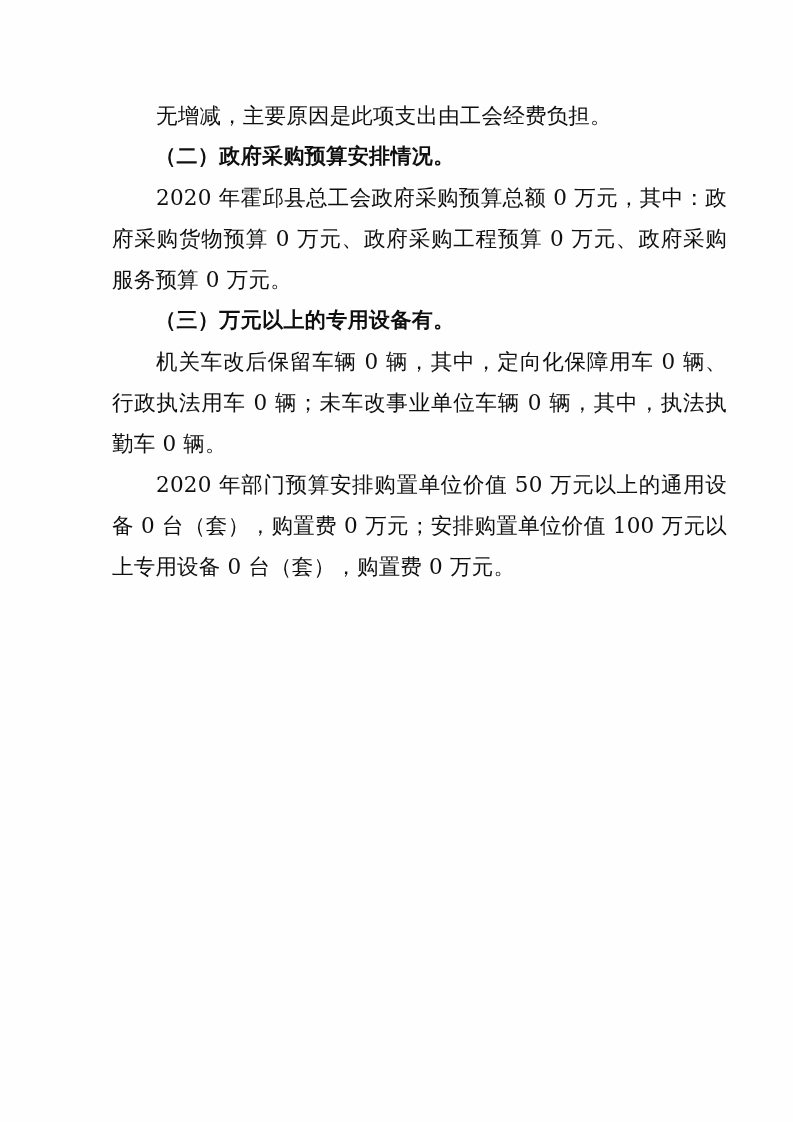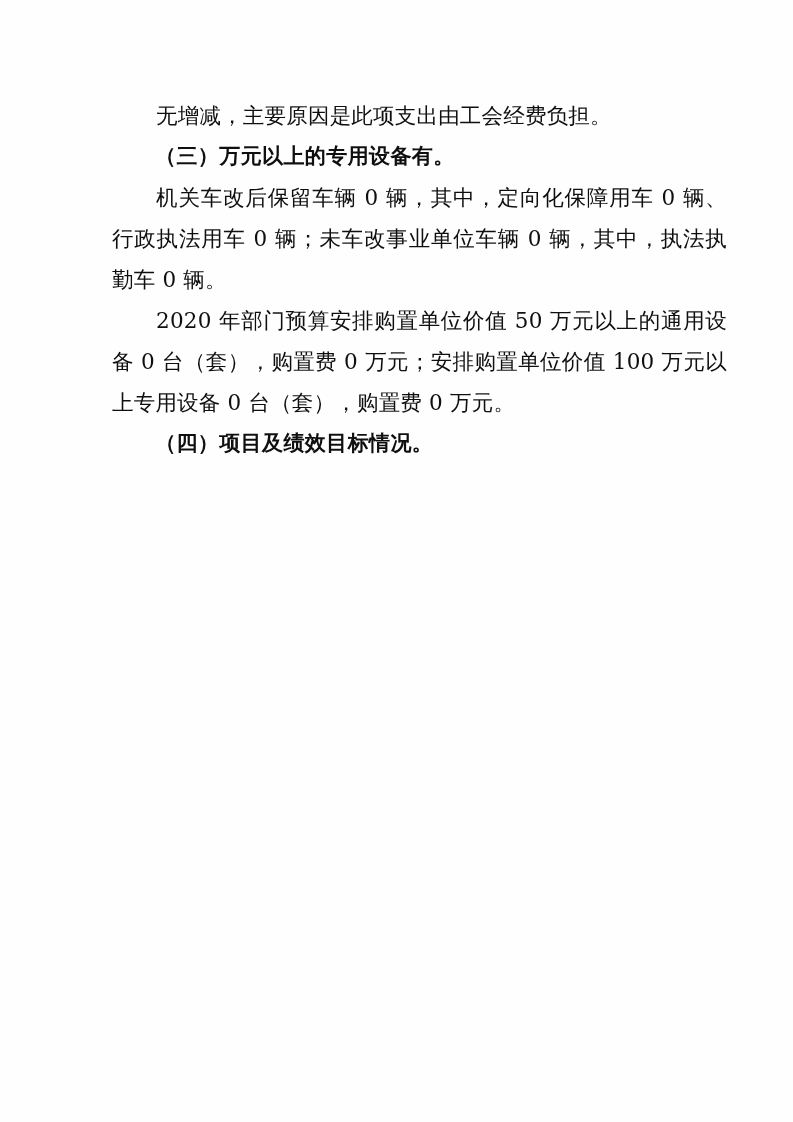"（二）政府采购预算安排情况。" p.para { html: none -> <p>（二）政府采购预算安排情况。</p> }
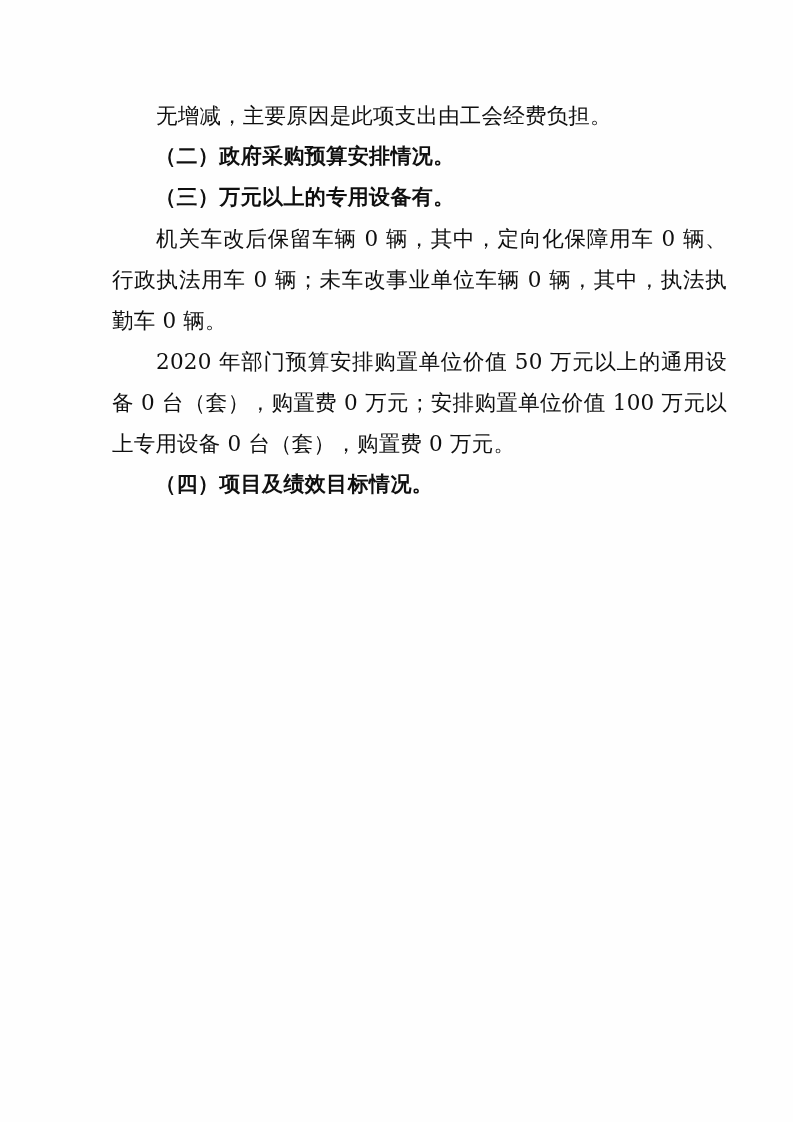"2020 年霍邱县总工会政府采购预算总额 0 万元，其中：政府采购货物预算 0" p.para { html: none -> <p>2020 年霍邱县总工会政府采购预算总额 0 万元，其中：政府采购货物预算 0 万元、政府采购工程预算 0 万元、政府采购服务预算 0 万元。</p> }
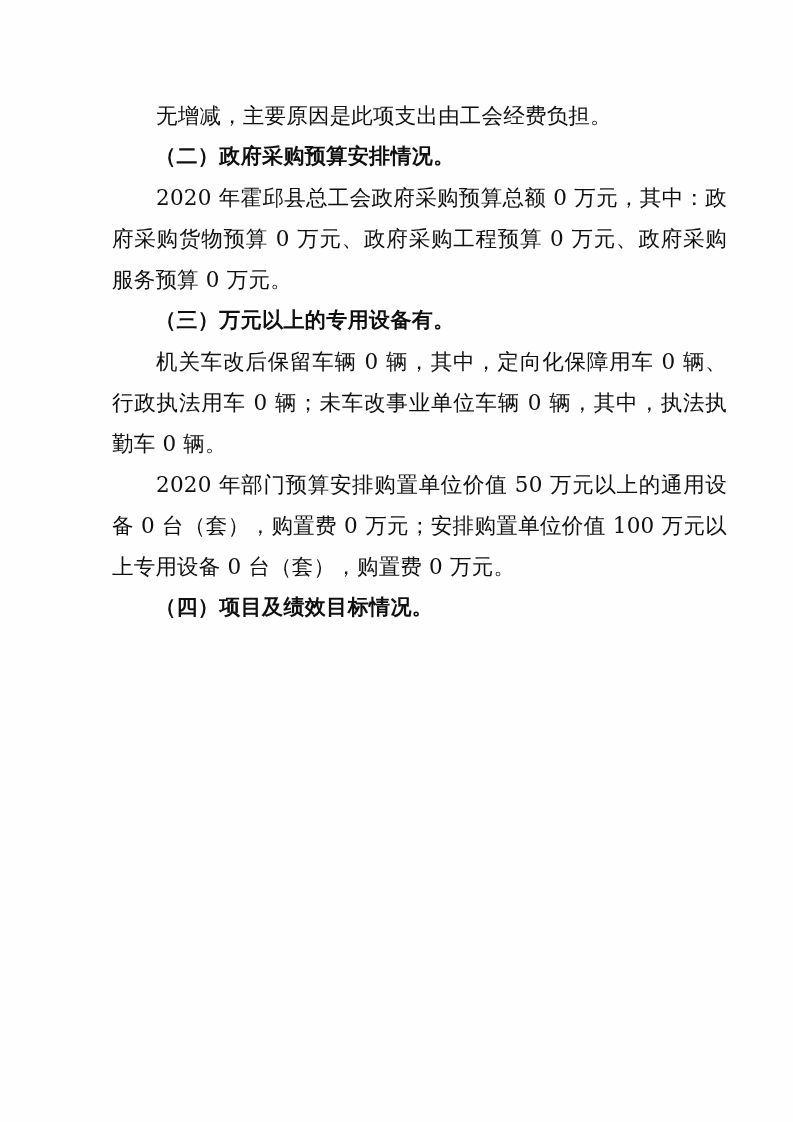"（四）项目及绩效目标情况。" p.para { html: <p>（四）项目及绩效目标情况。</p> -> none }
